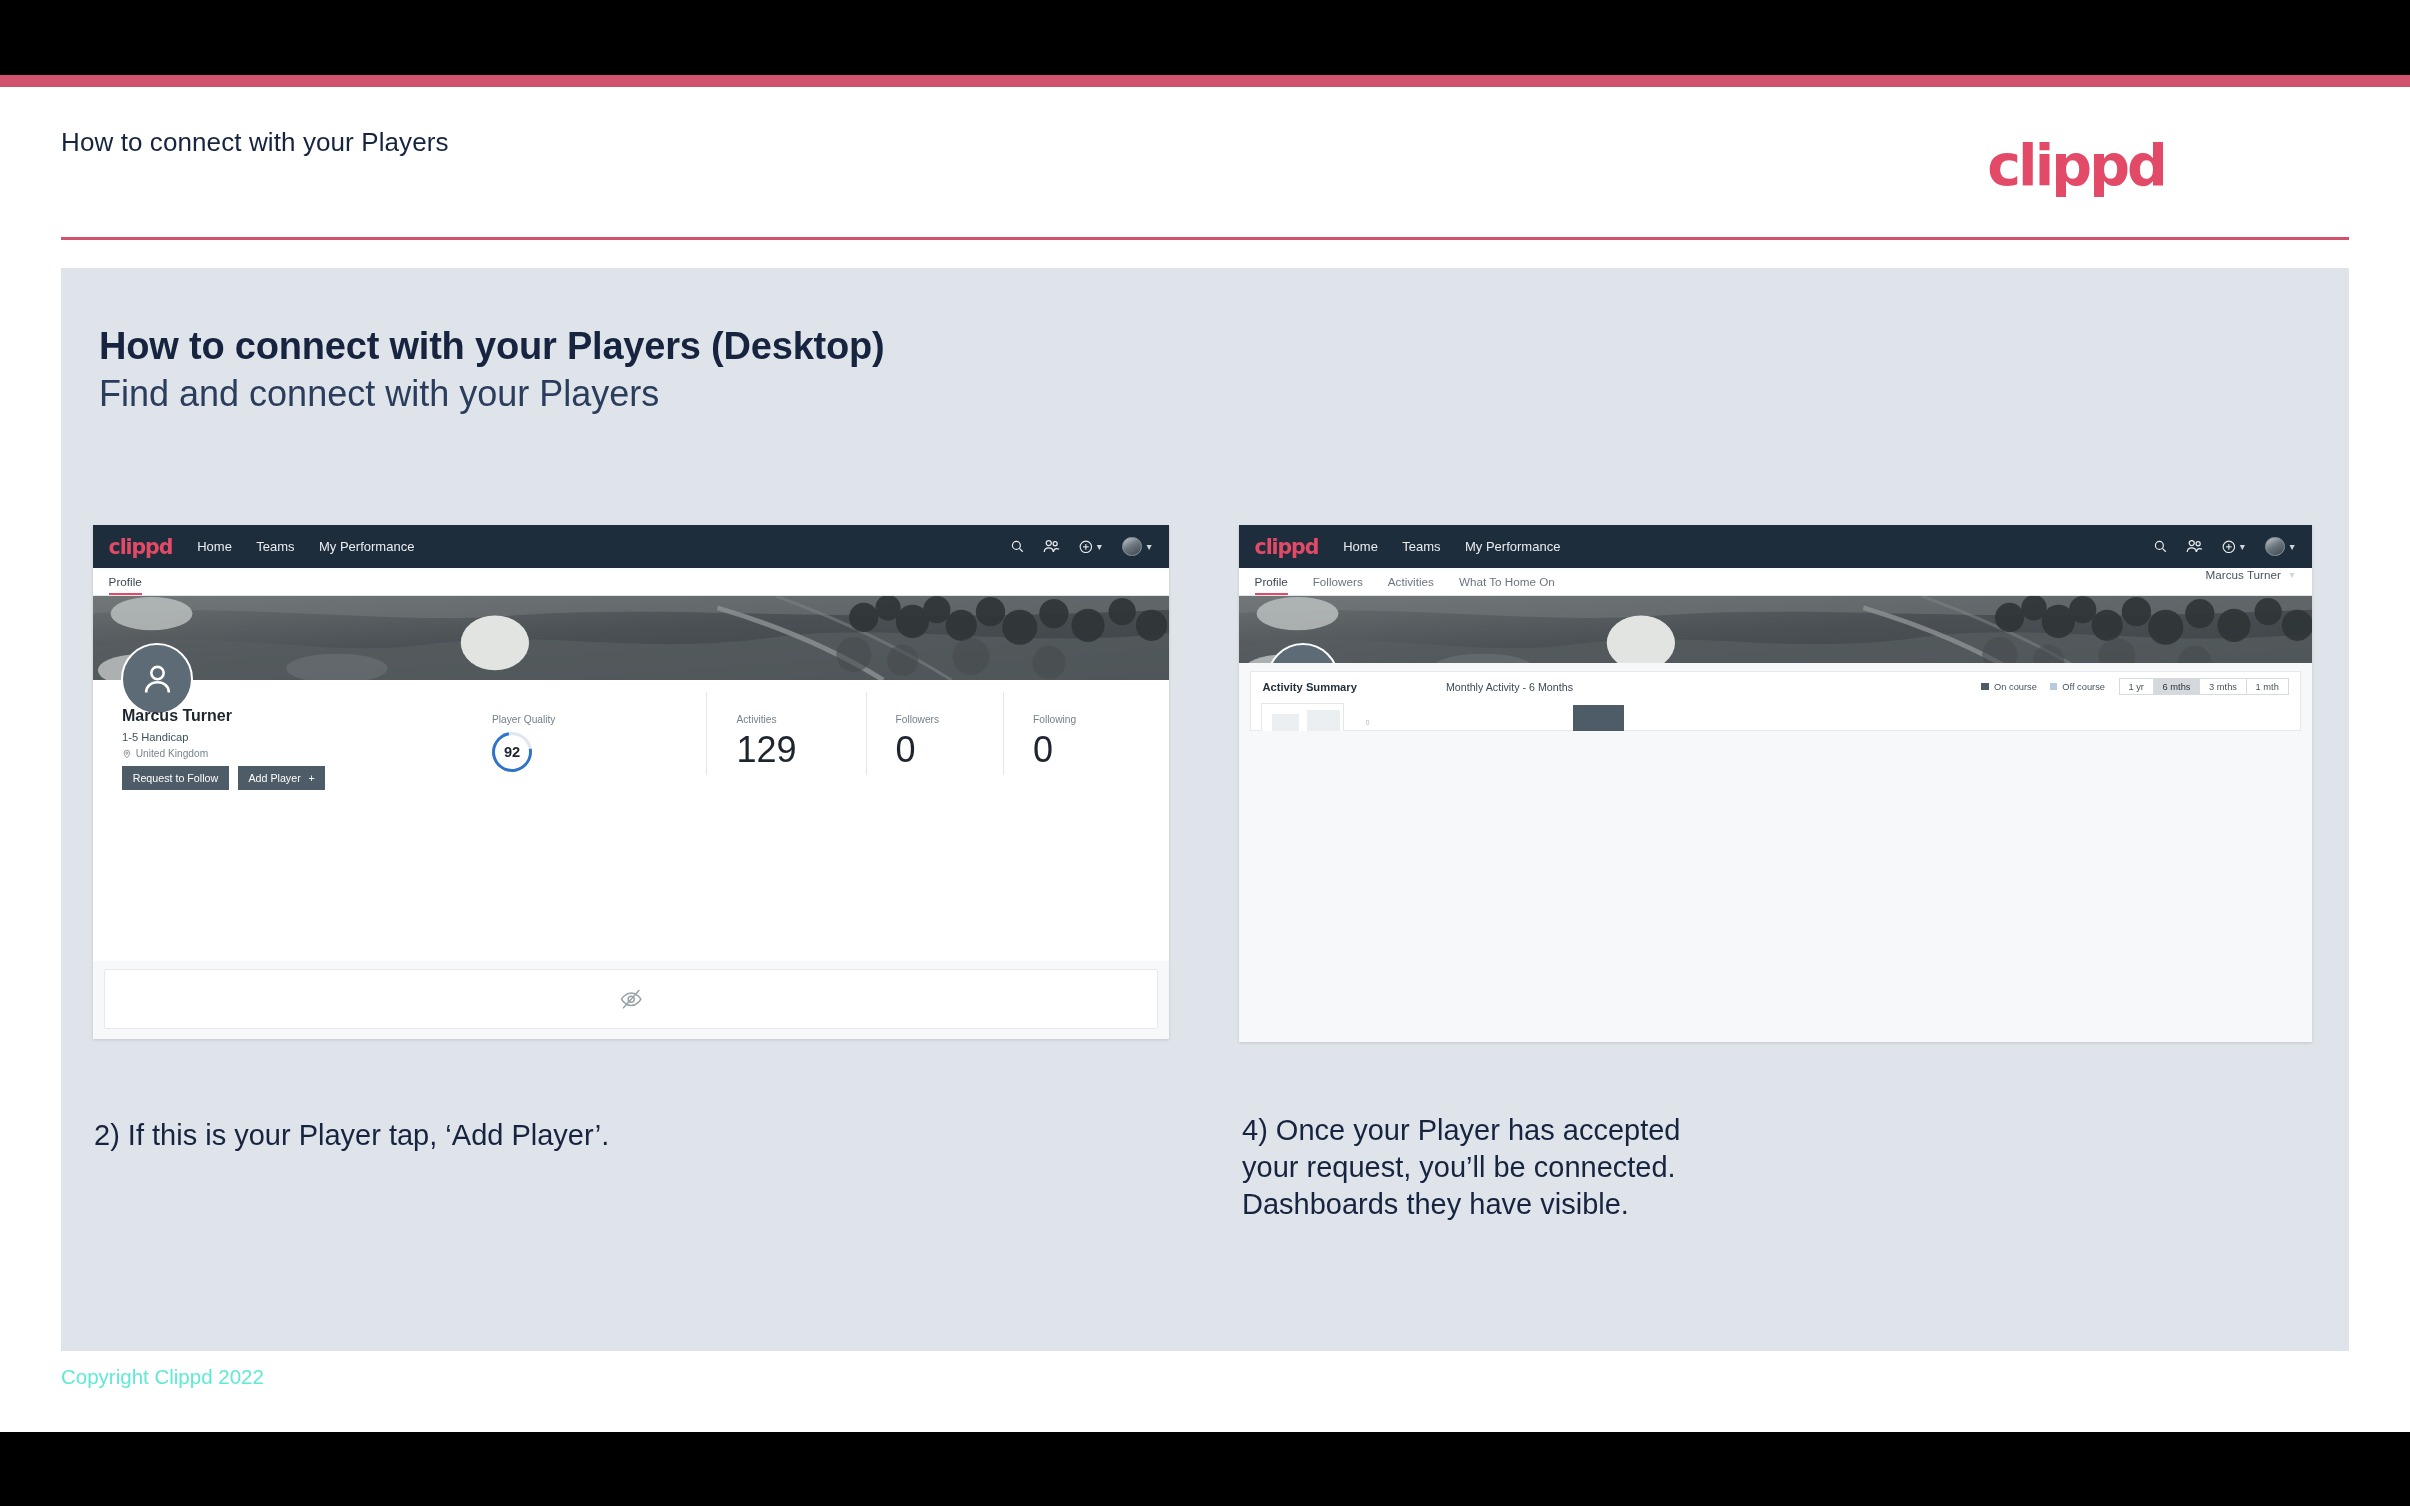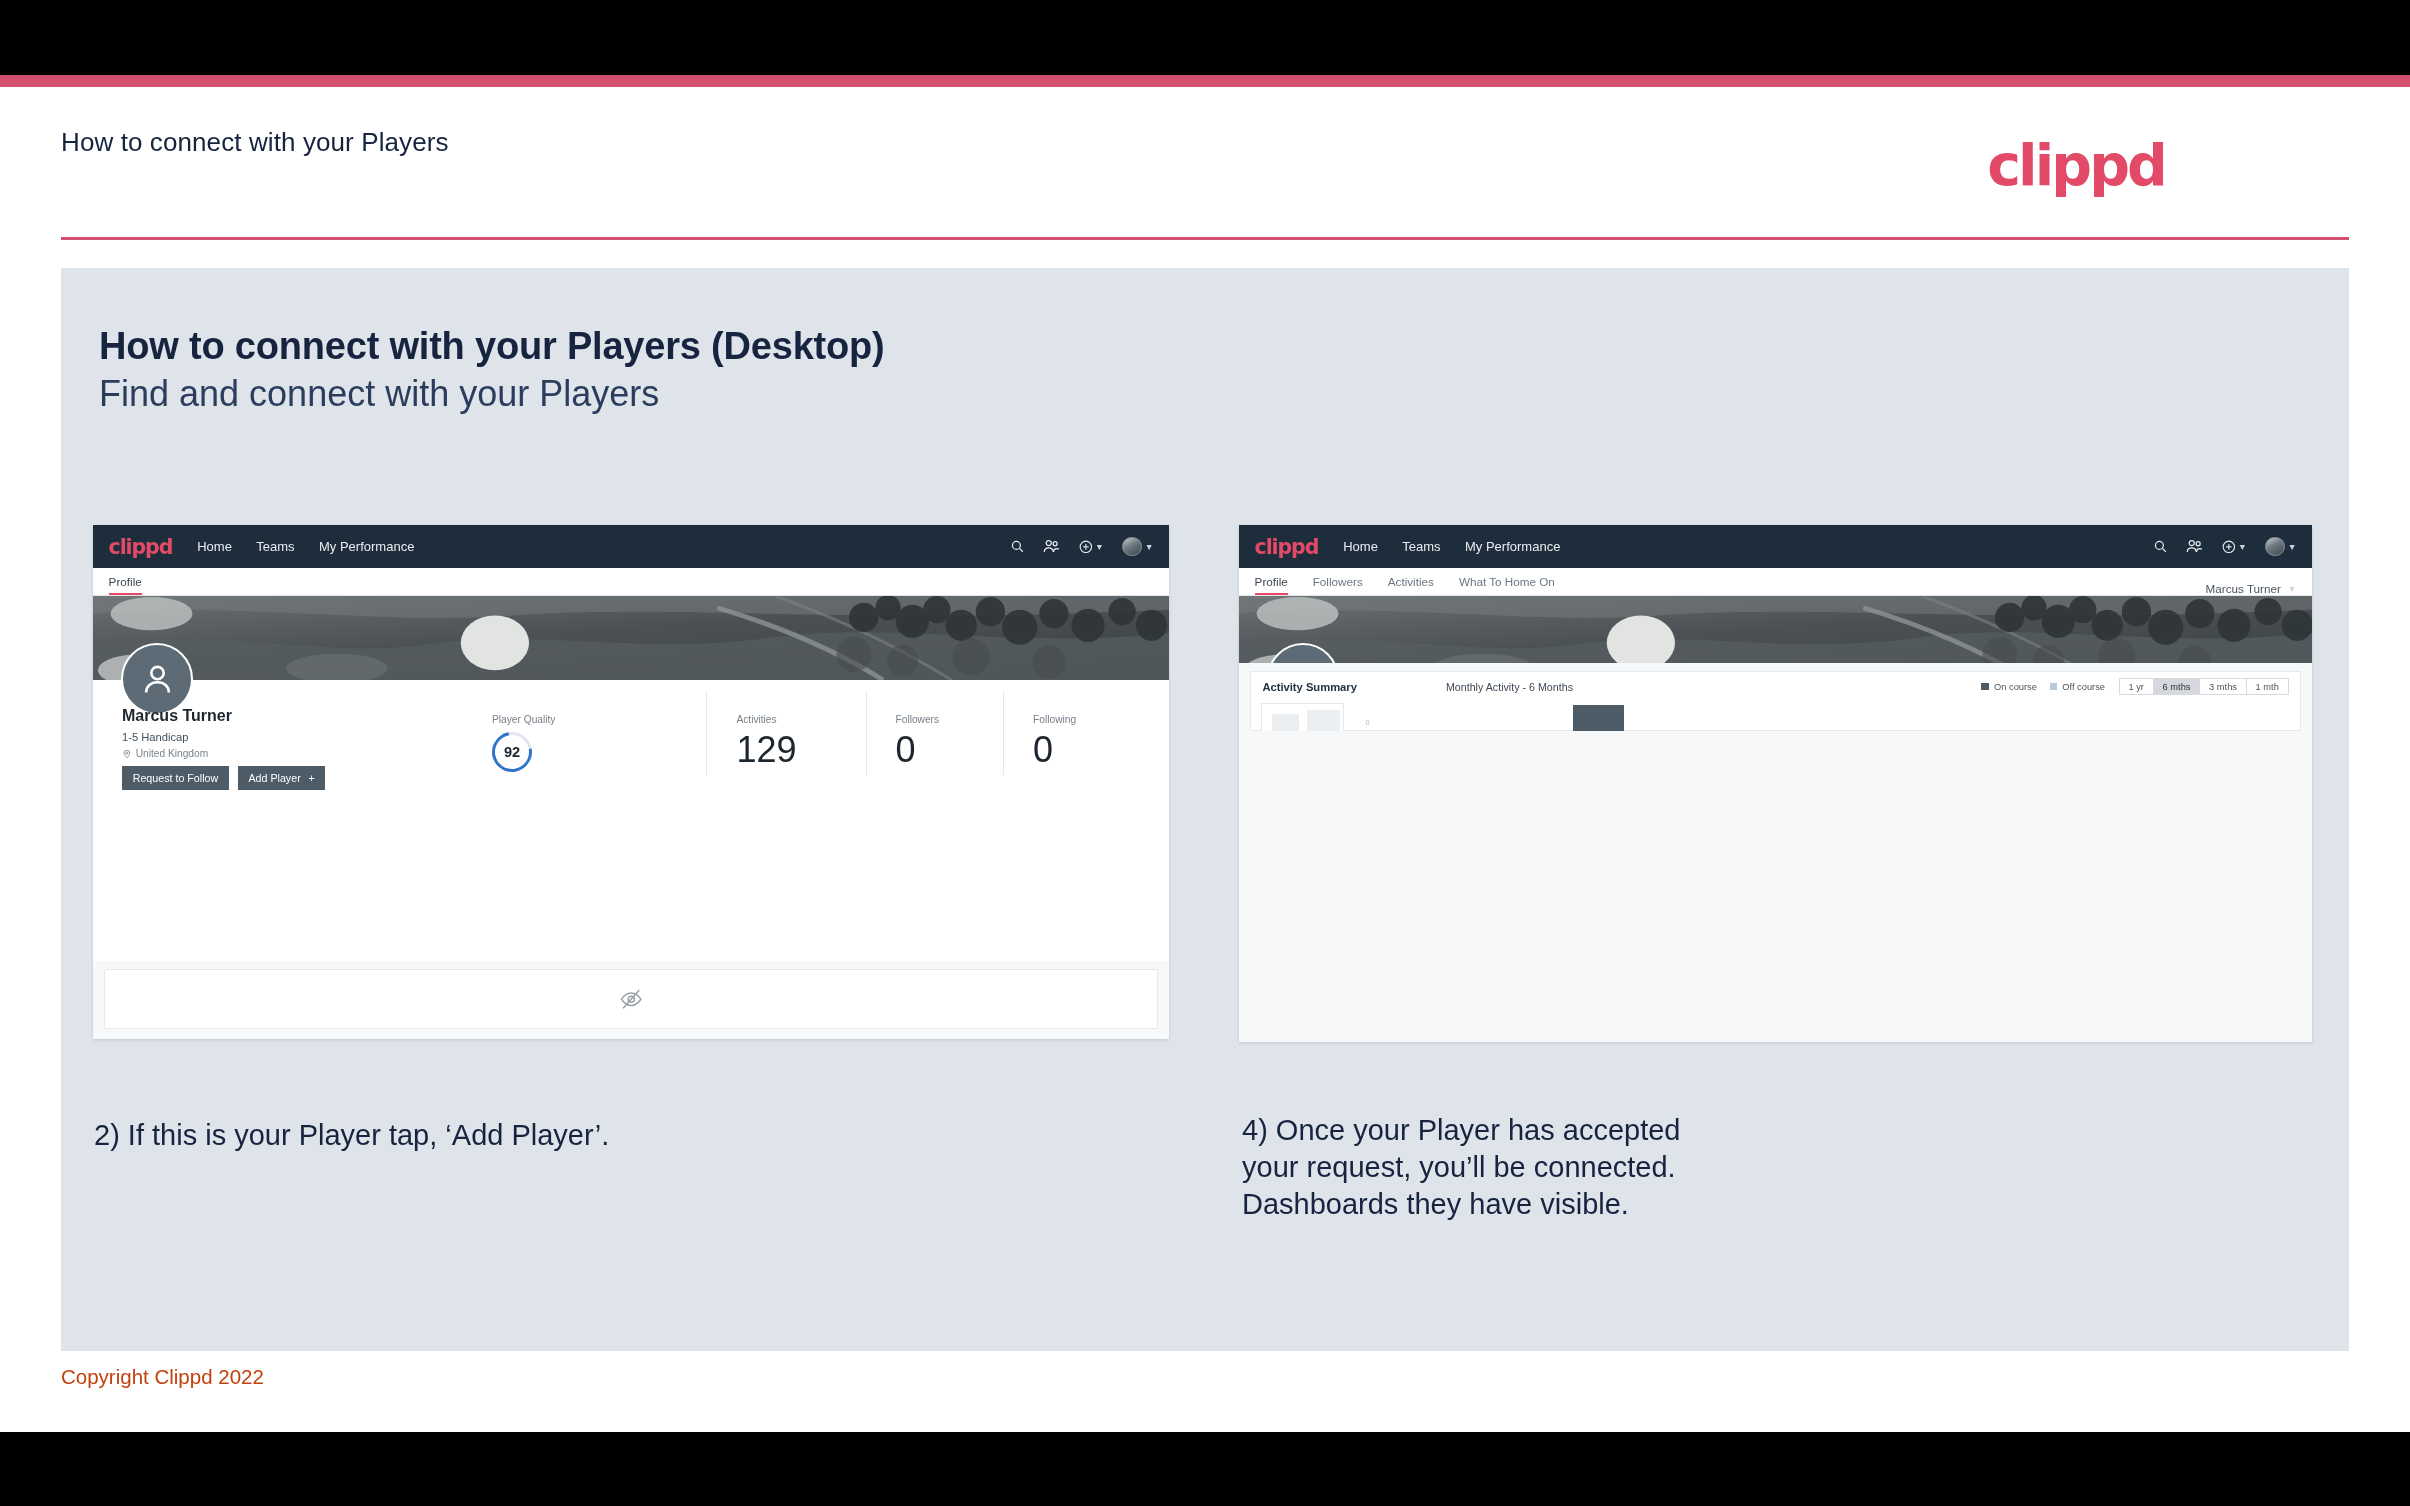"Profile" .tabbar { align-items: flex-end -> flex-start }
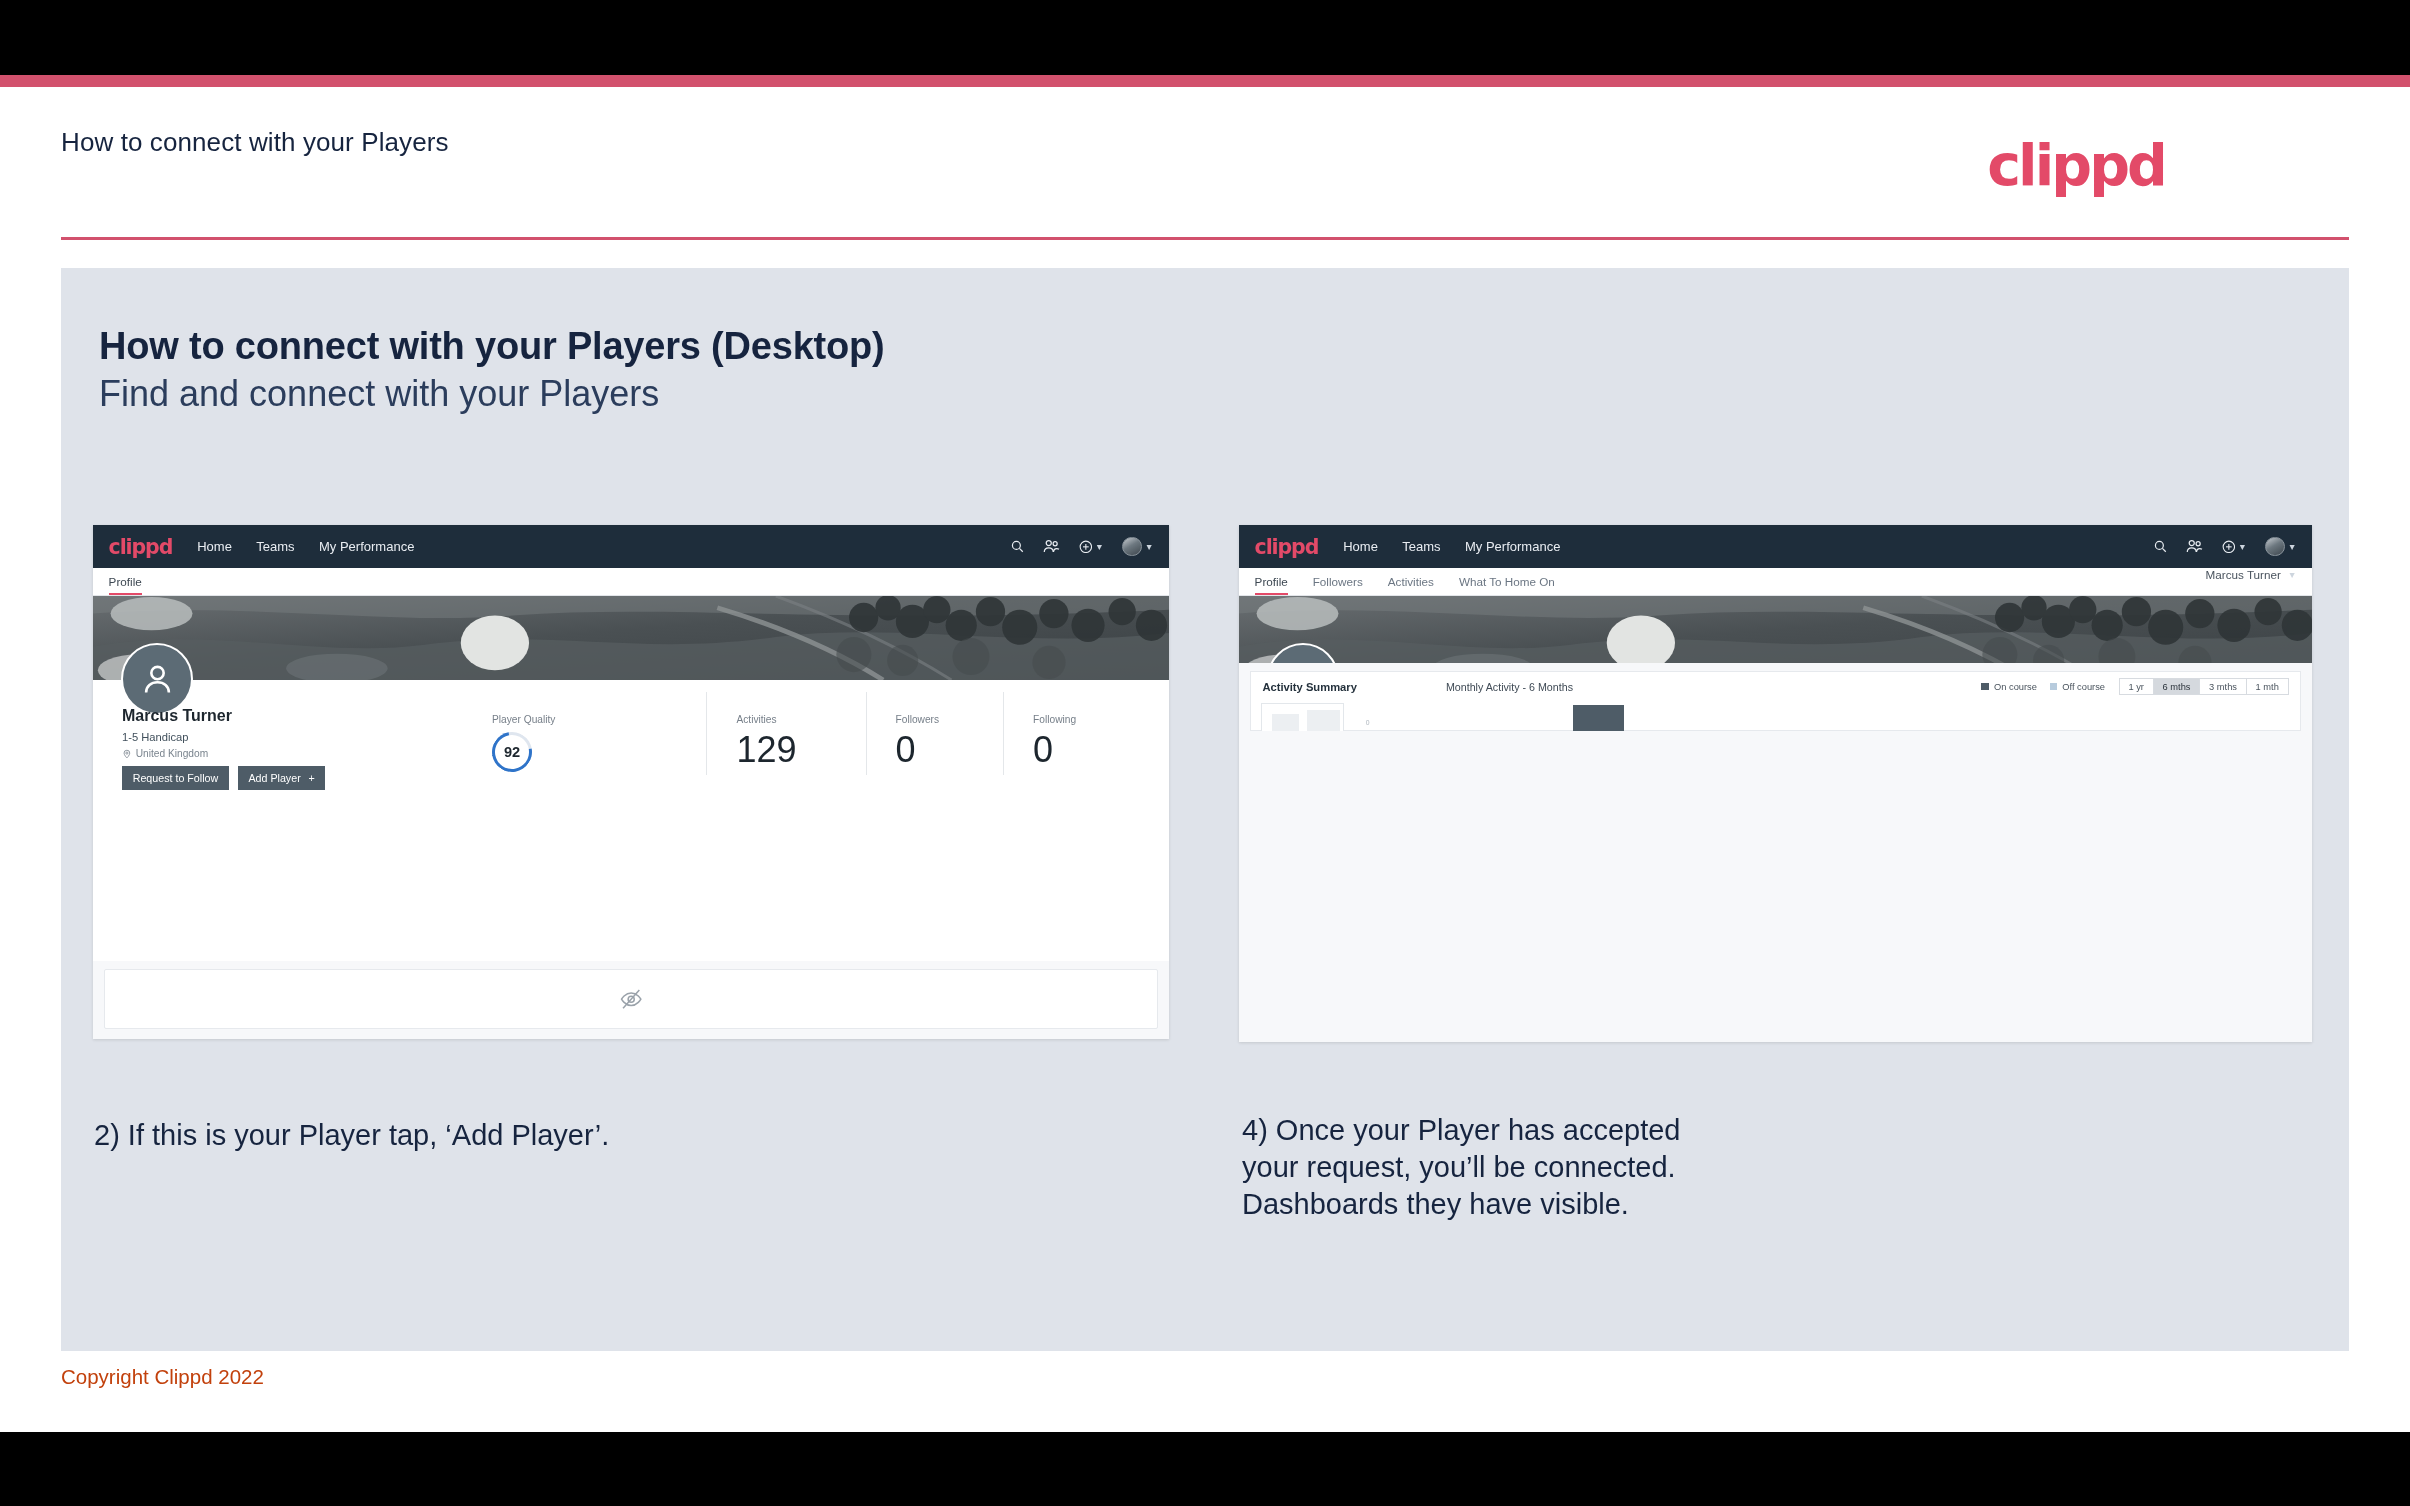"Copyright Clippd 2022" .copyright { color: #c2410c -> #5eead4 }
